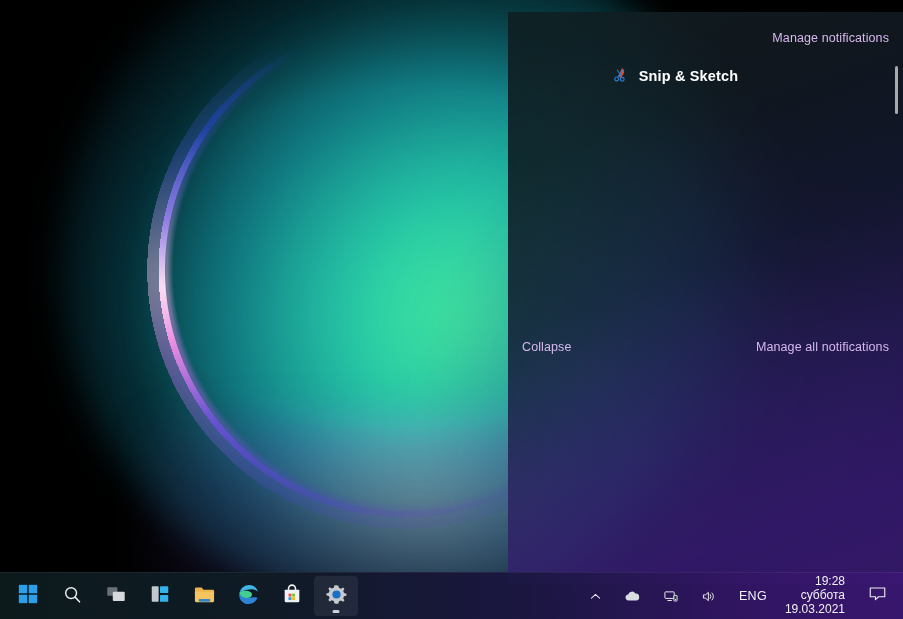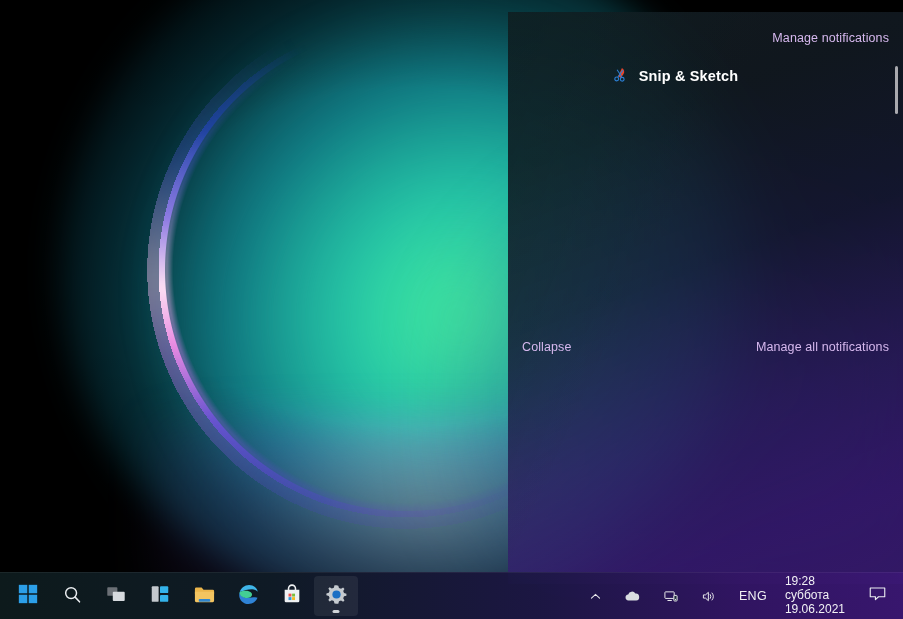"19:28" .clock { align-items: flex-start -> flex-end }
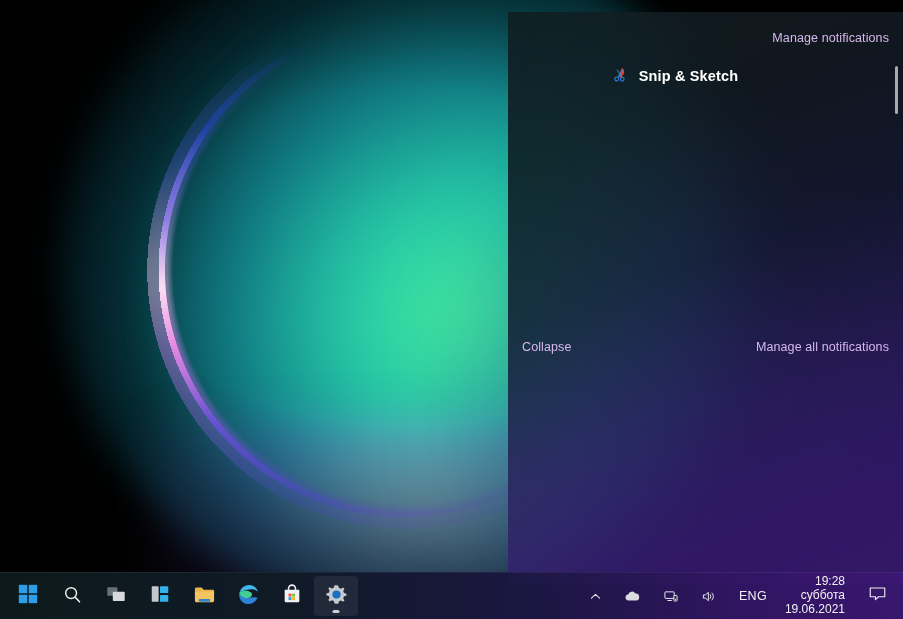"19.06.2021" span { text: 19.06.2021 -> 19.03.2021 }
